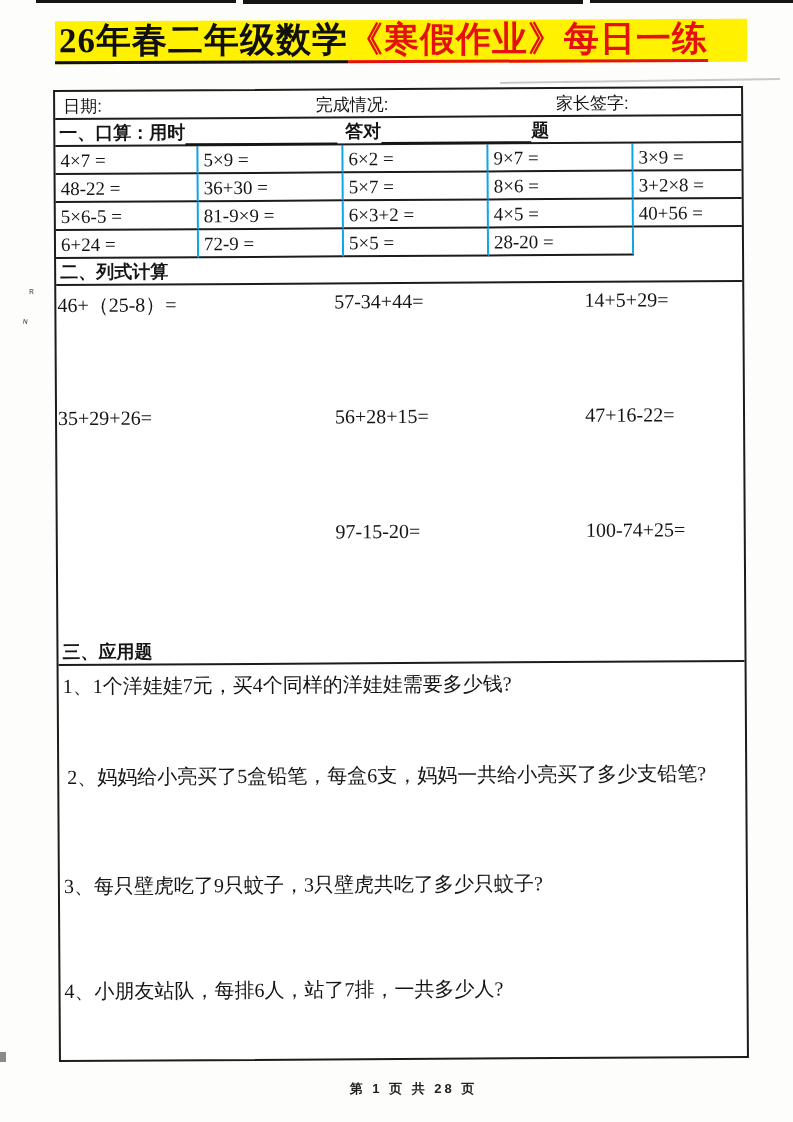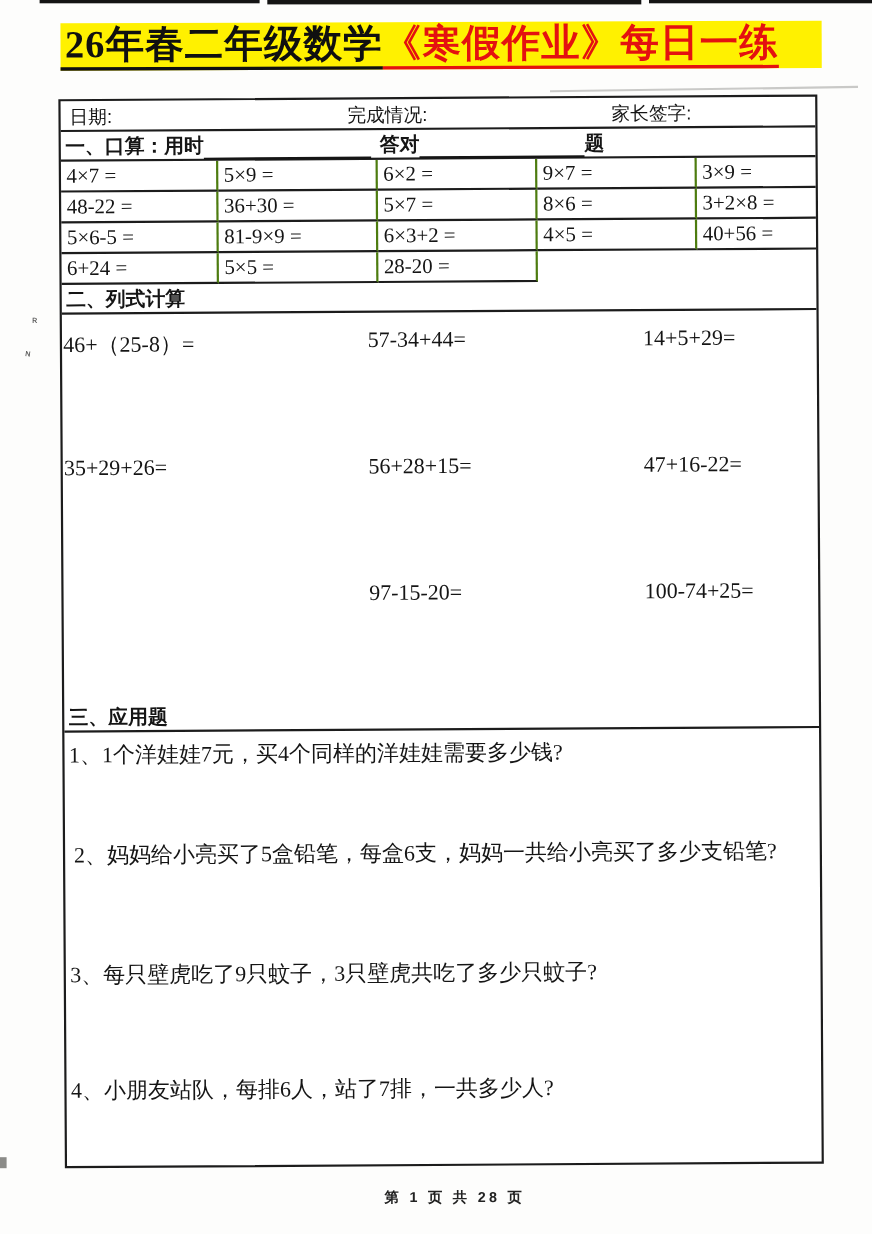"4×7 =" .grid .cell { border-right: 2px solid #4d7c0f -> 2px solid #0ea5e9 }
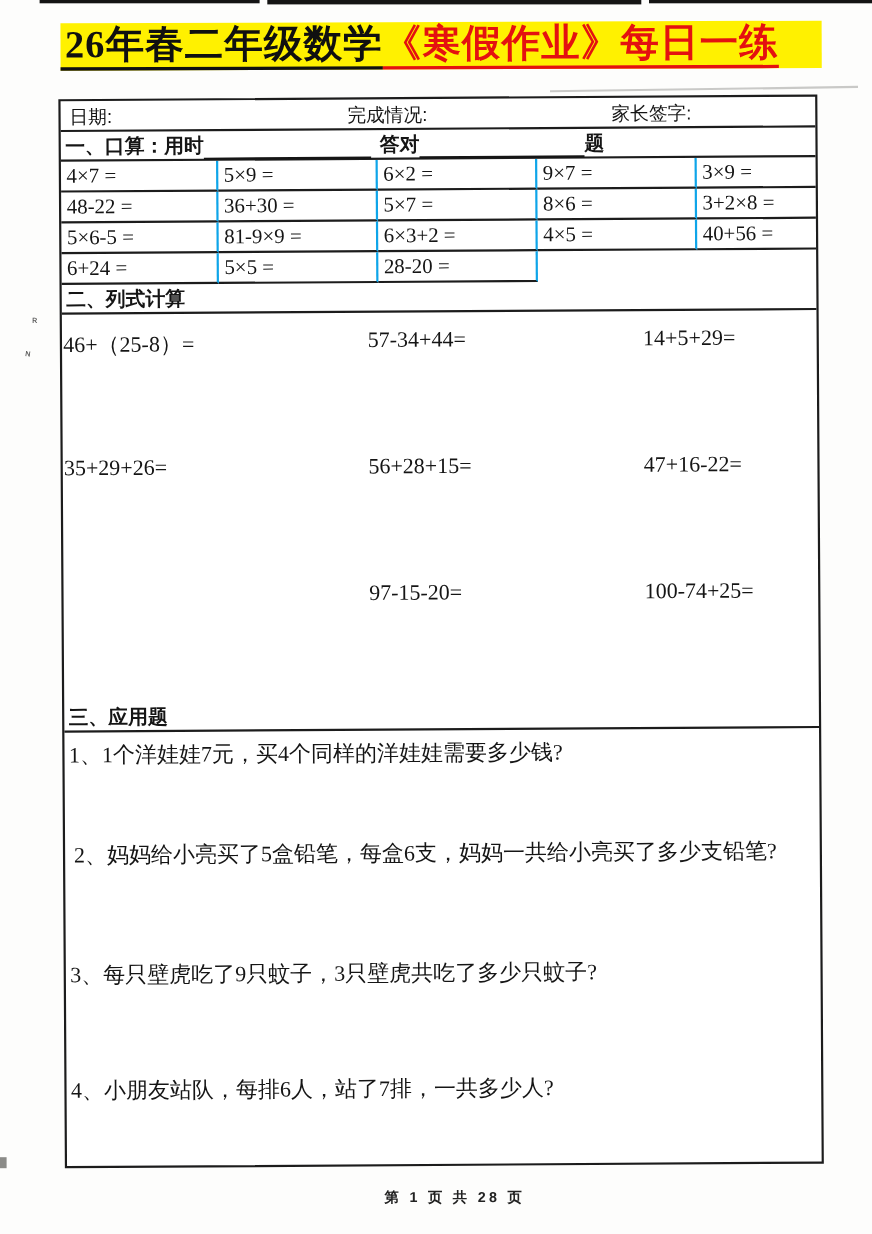"72-9 =" div.cell { html: none -> <div>72-9 =</div> }
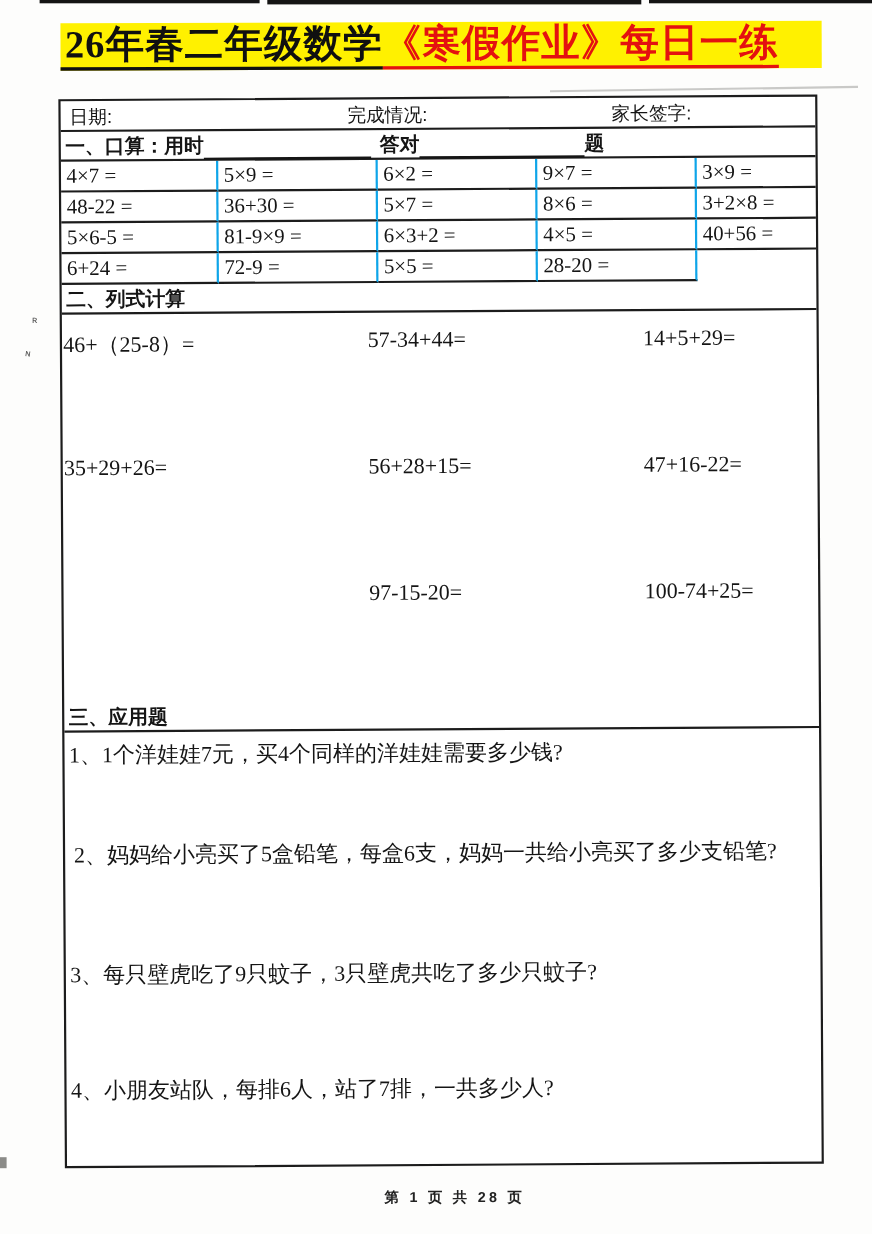"46+（25-8）=" .calc-row span { top: 8px -> 0 }
